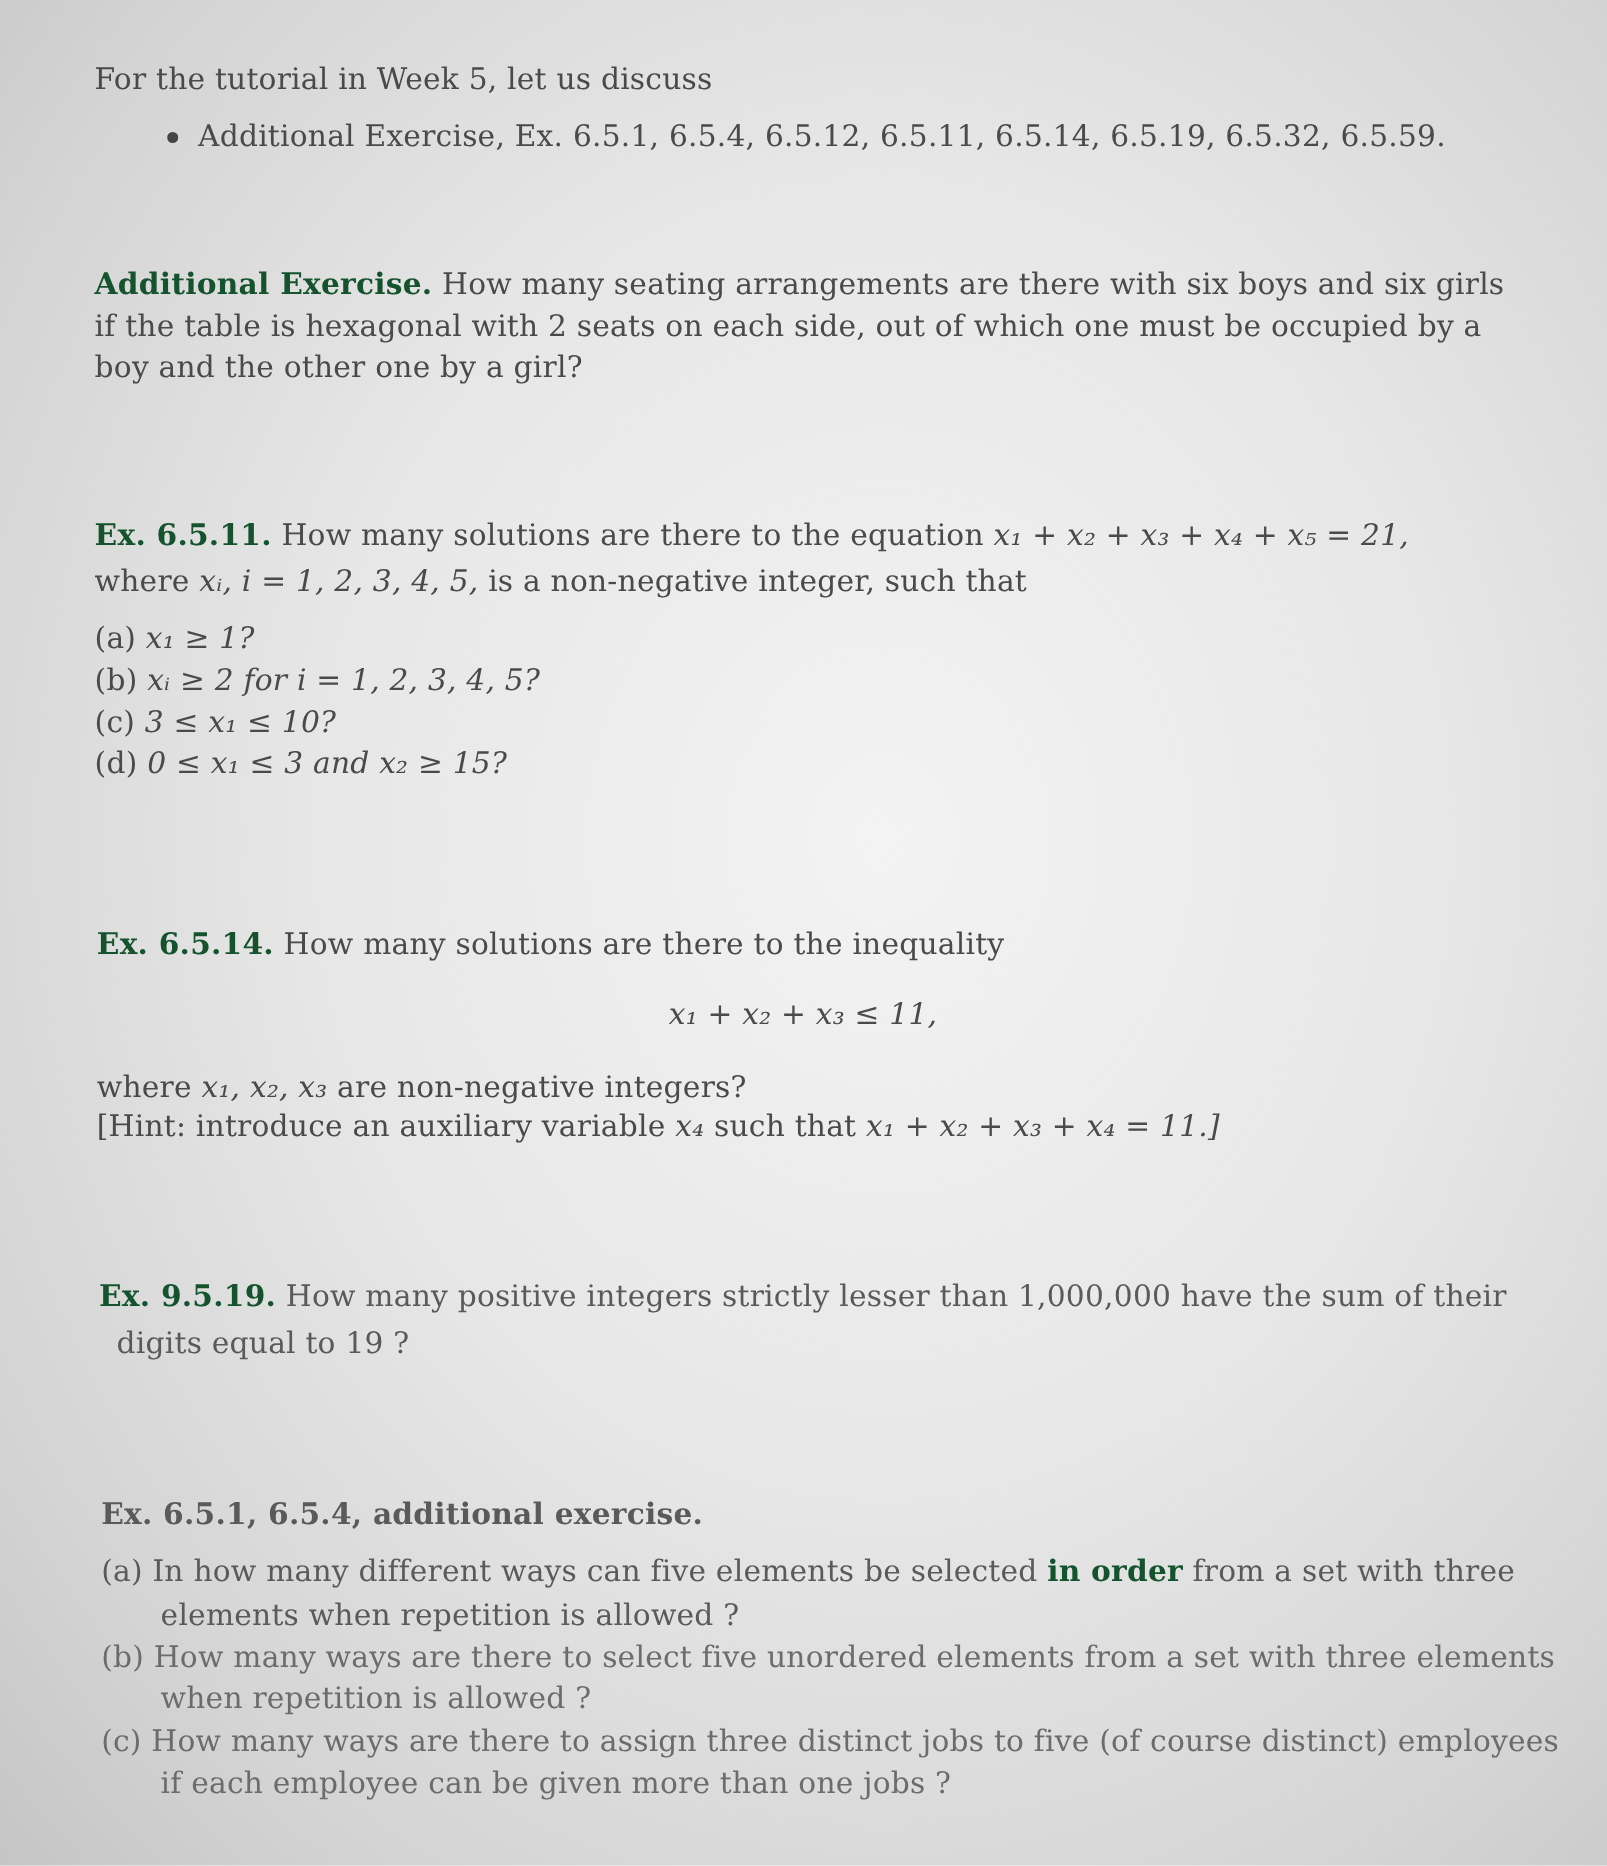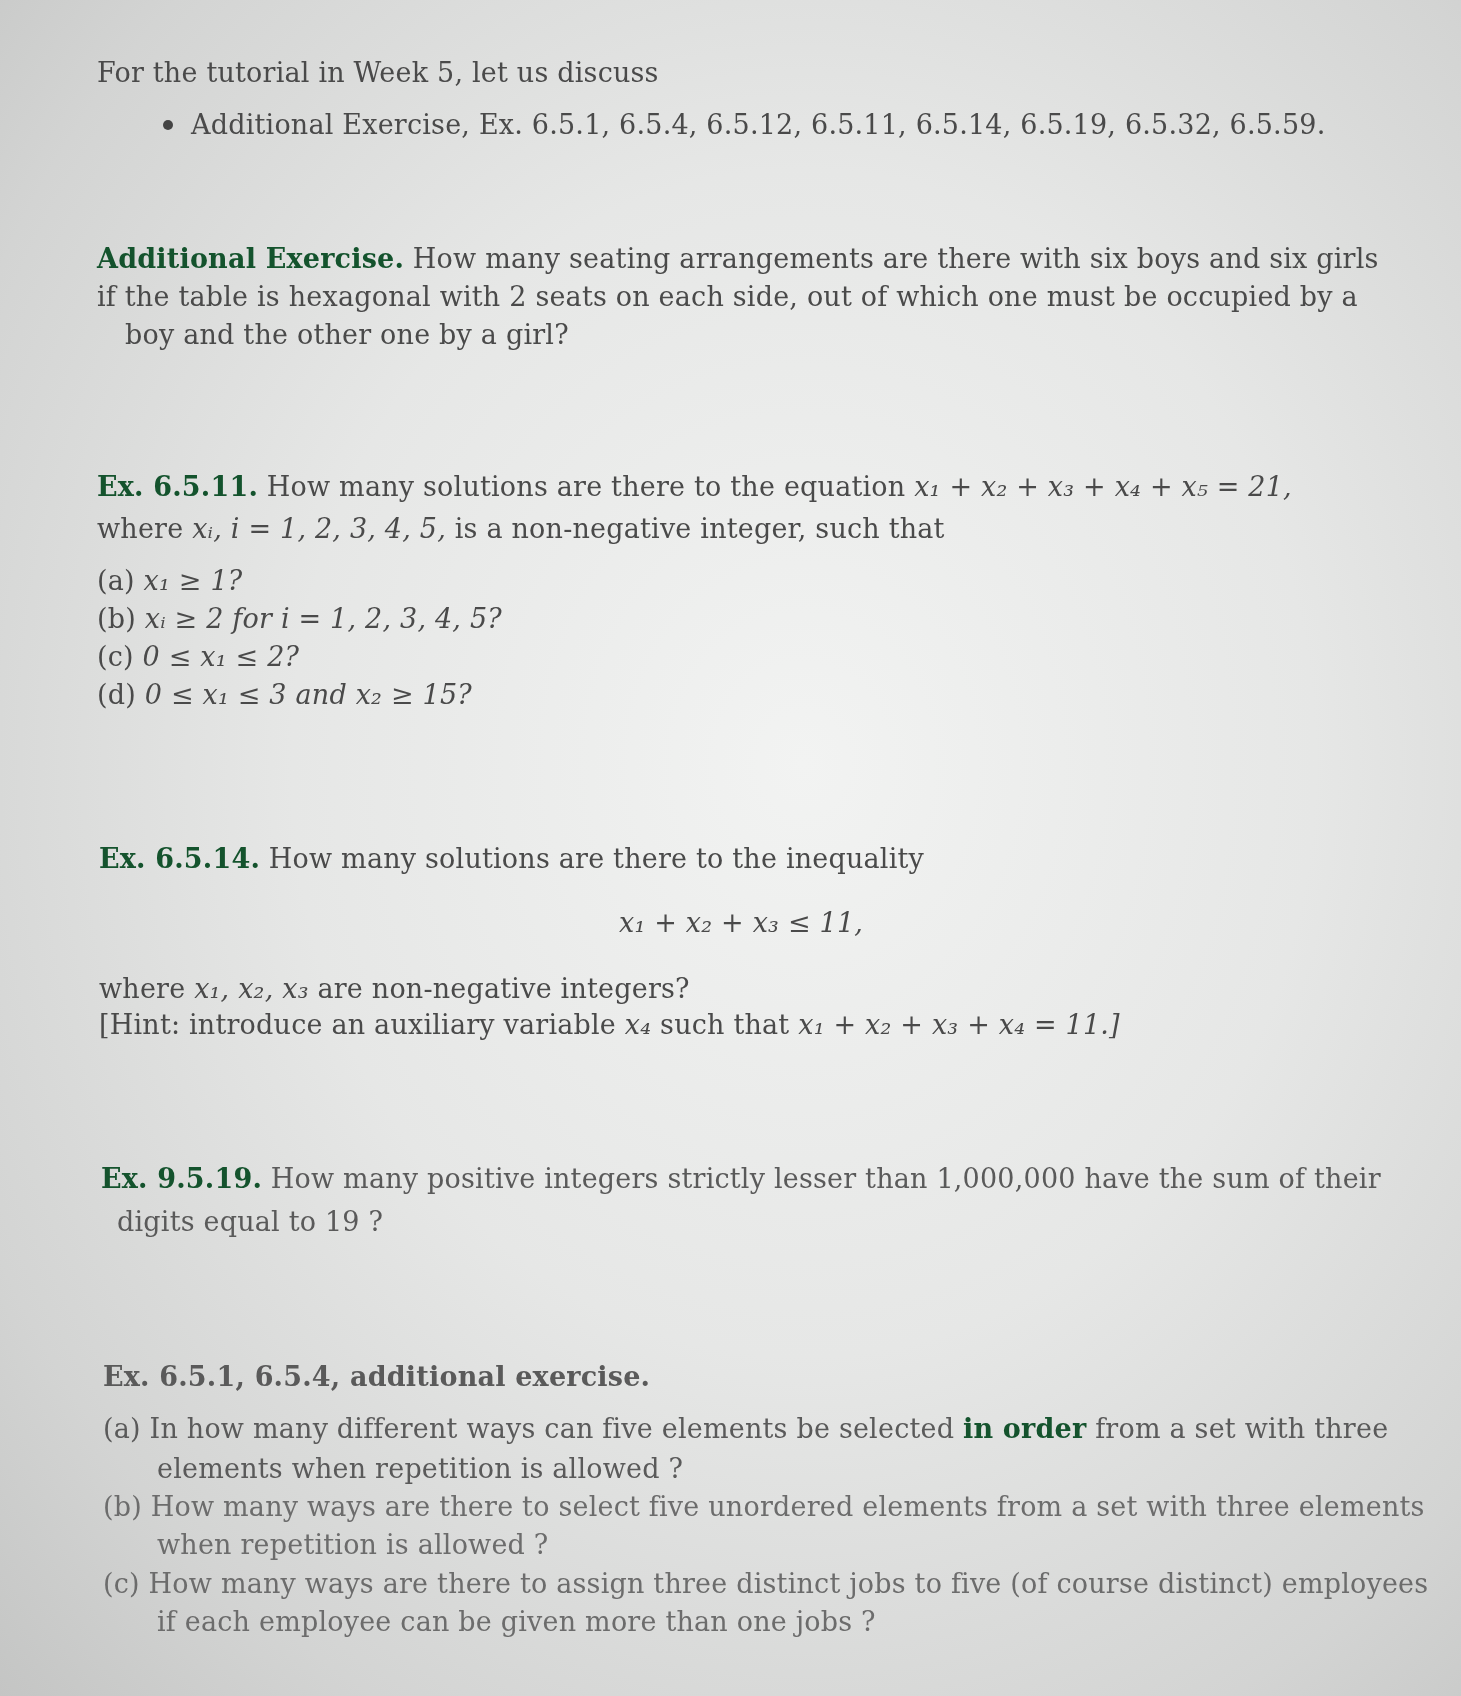"For the tutorial in Week" .page { left: 11px -> 0 }
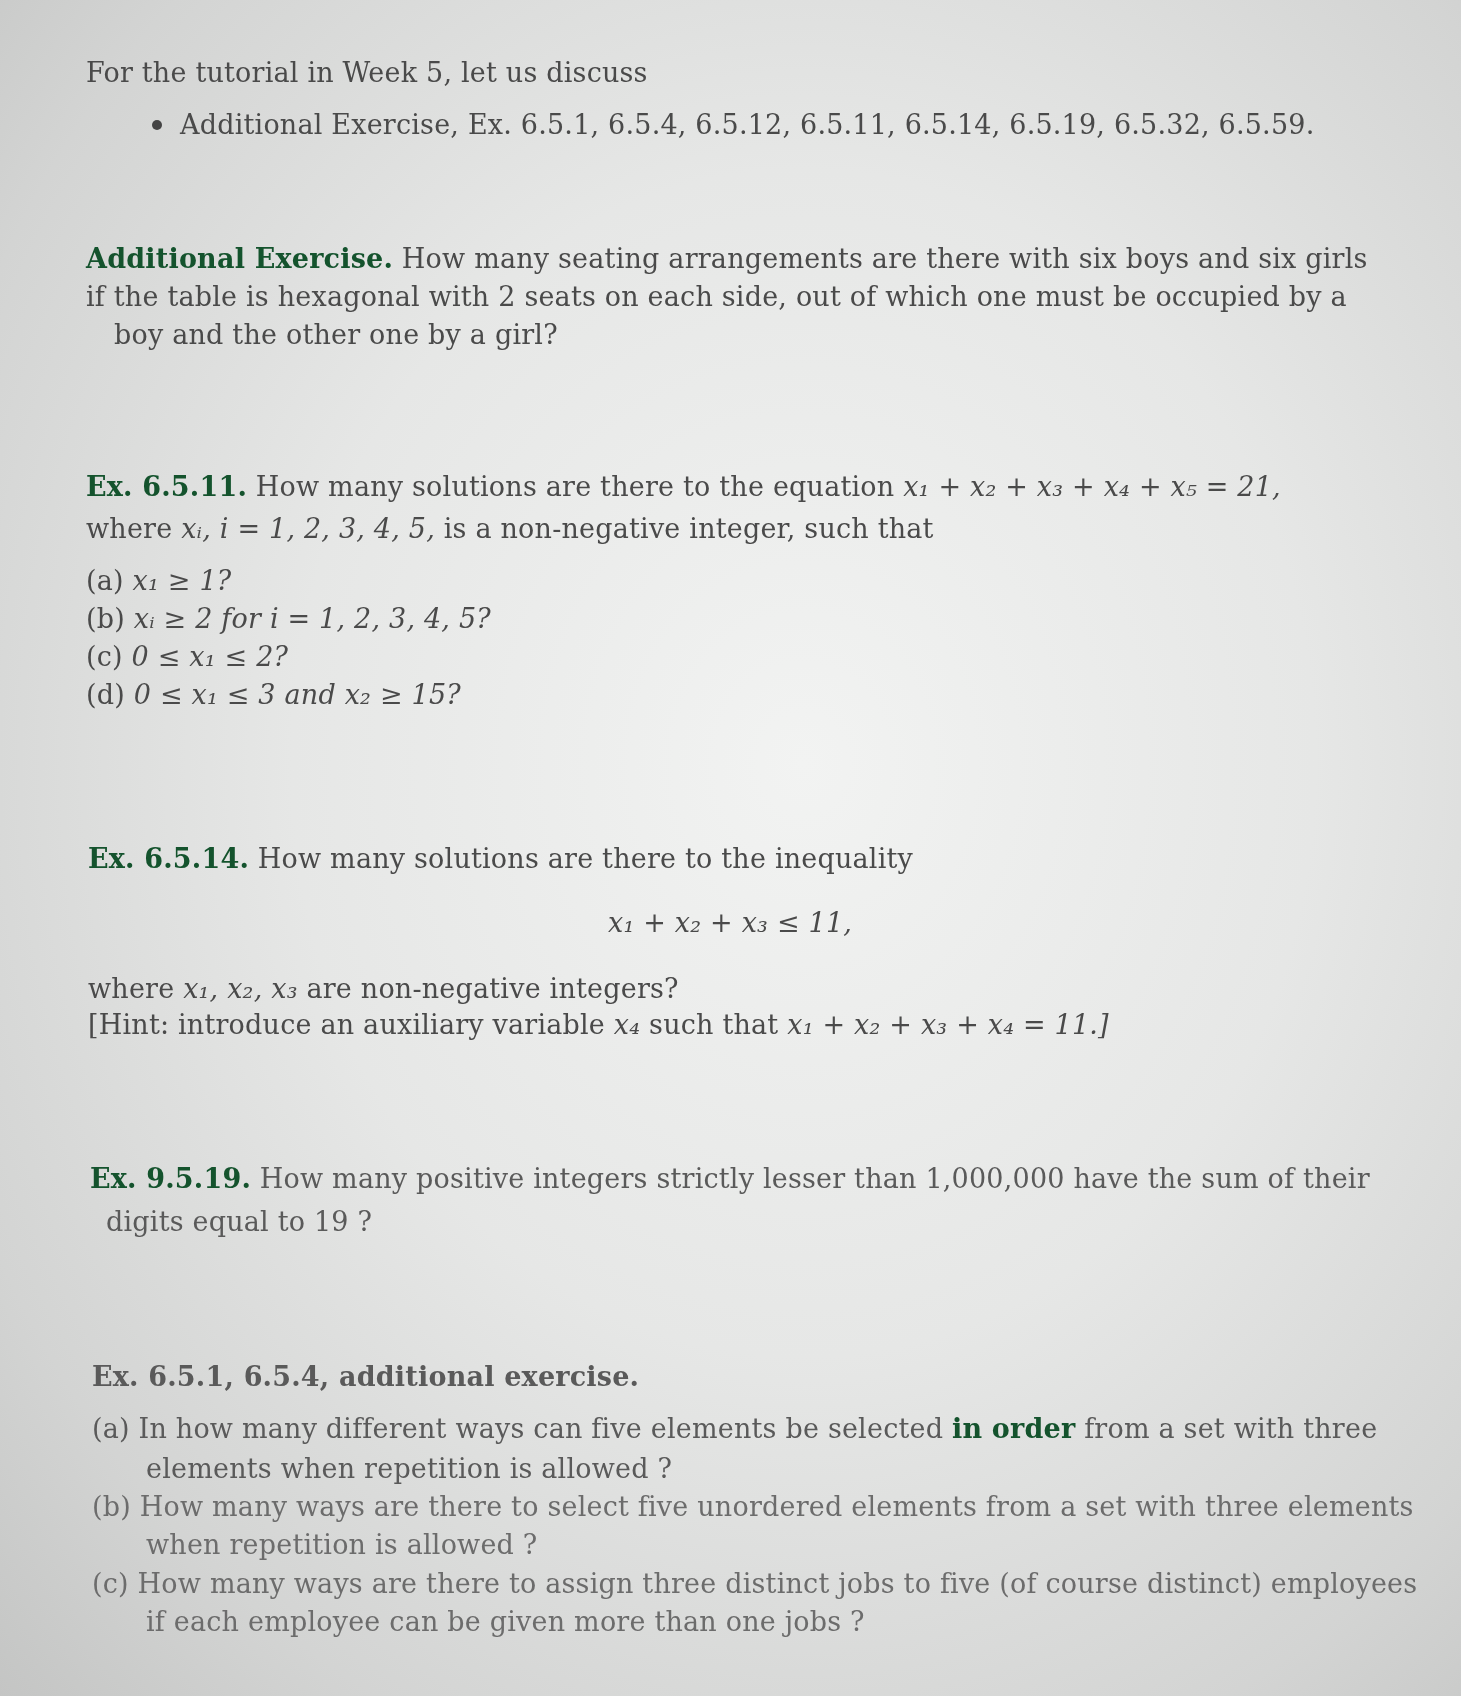"boy and the other one" div.line { margin-left: 28px -> none }
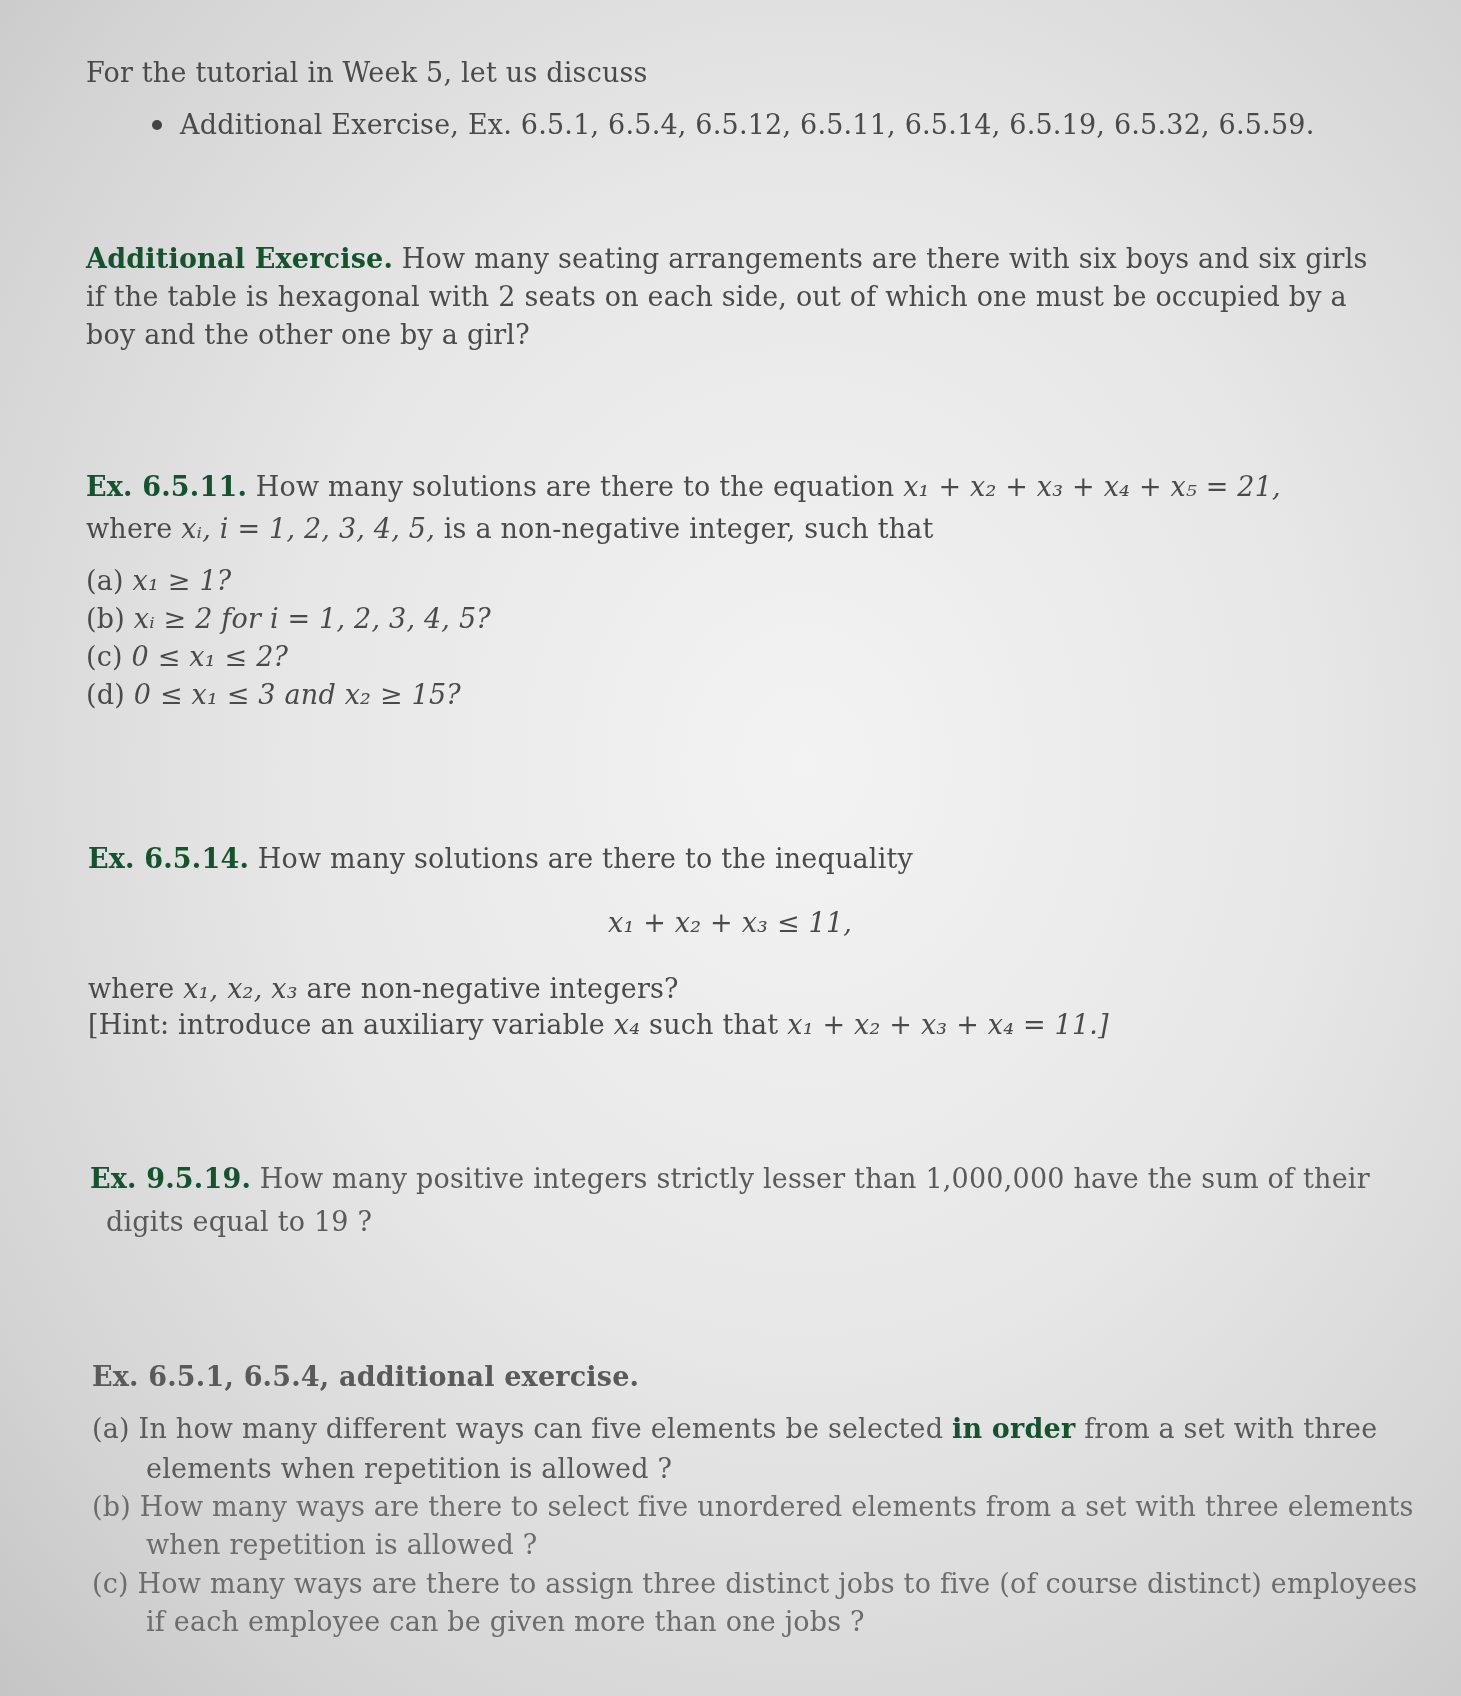"0 ≤ x₁ ≤ 2?" span.math { text: 0 ≤ x₁ ≤ 2 -> 3 ≤ x₁ ≤ 10 }
